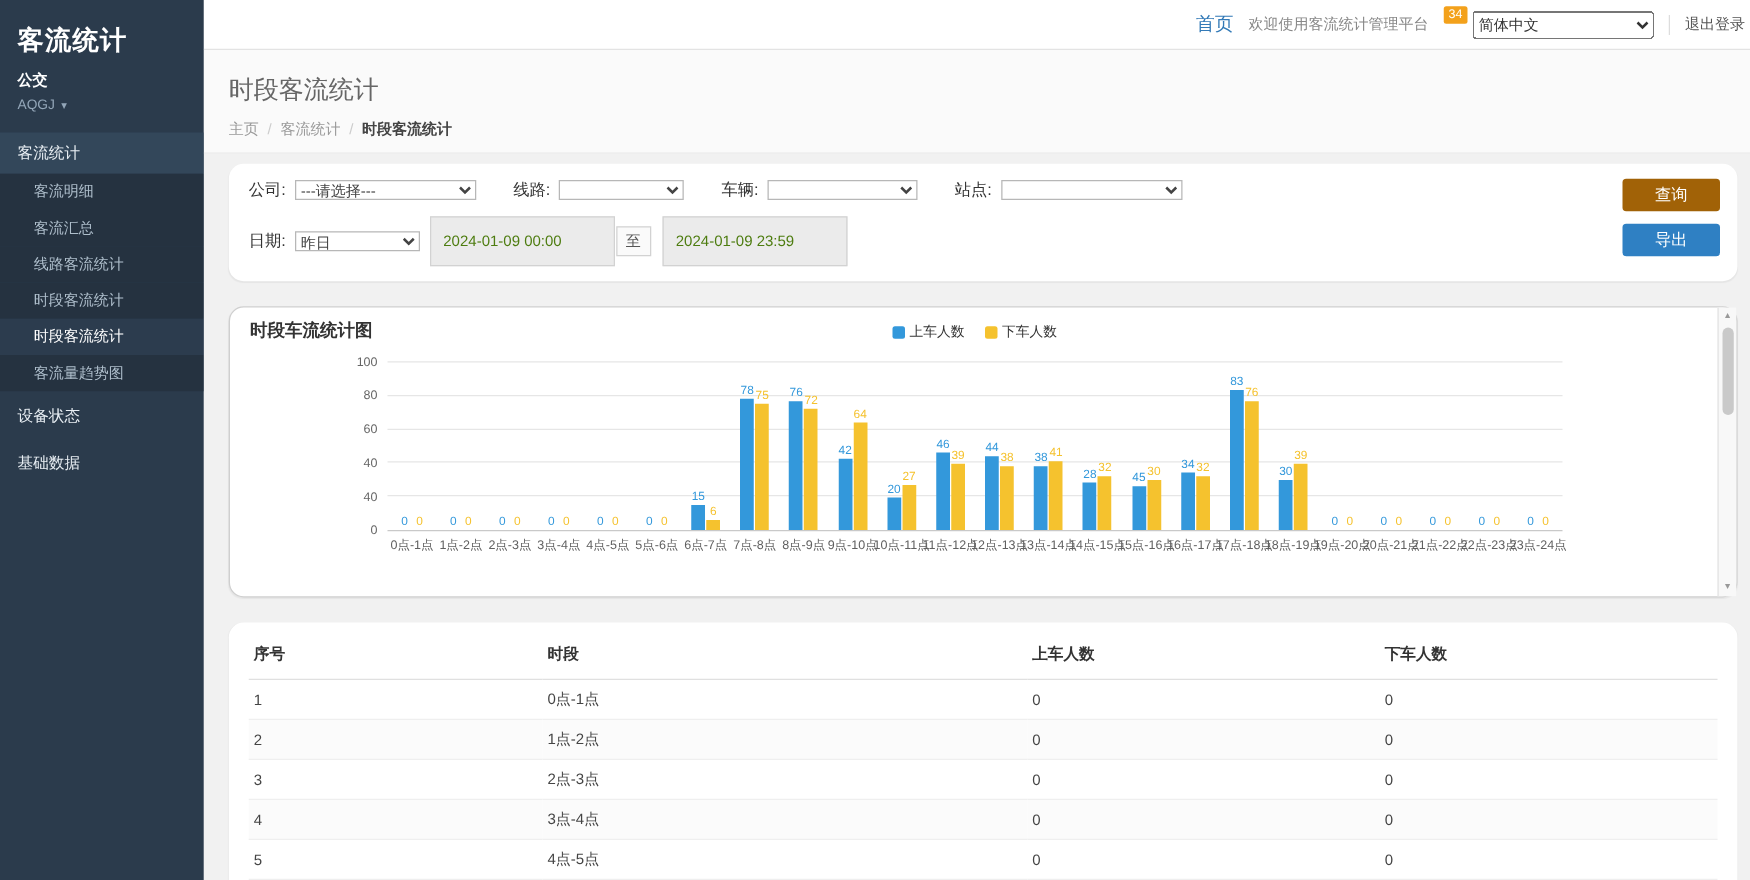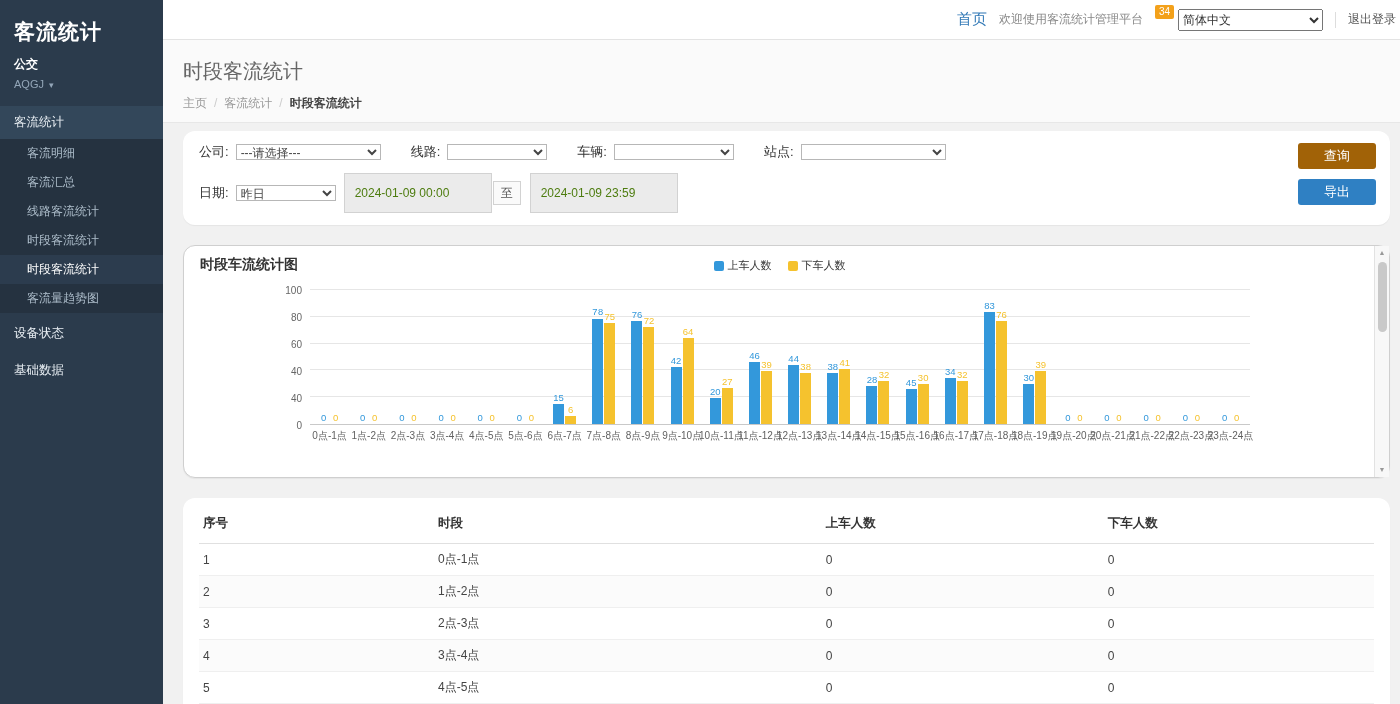"78" div.barval { font-family: Liberation Mono, monospace -> none }
